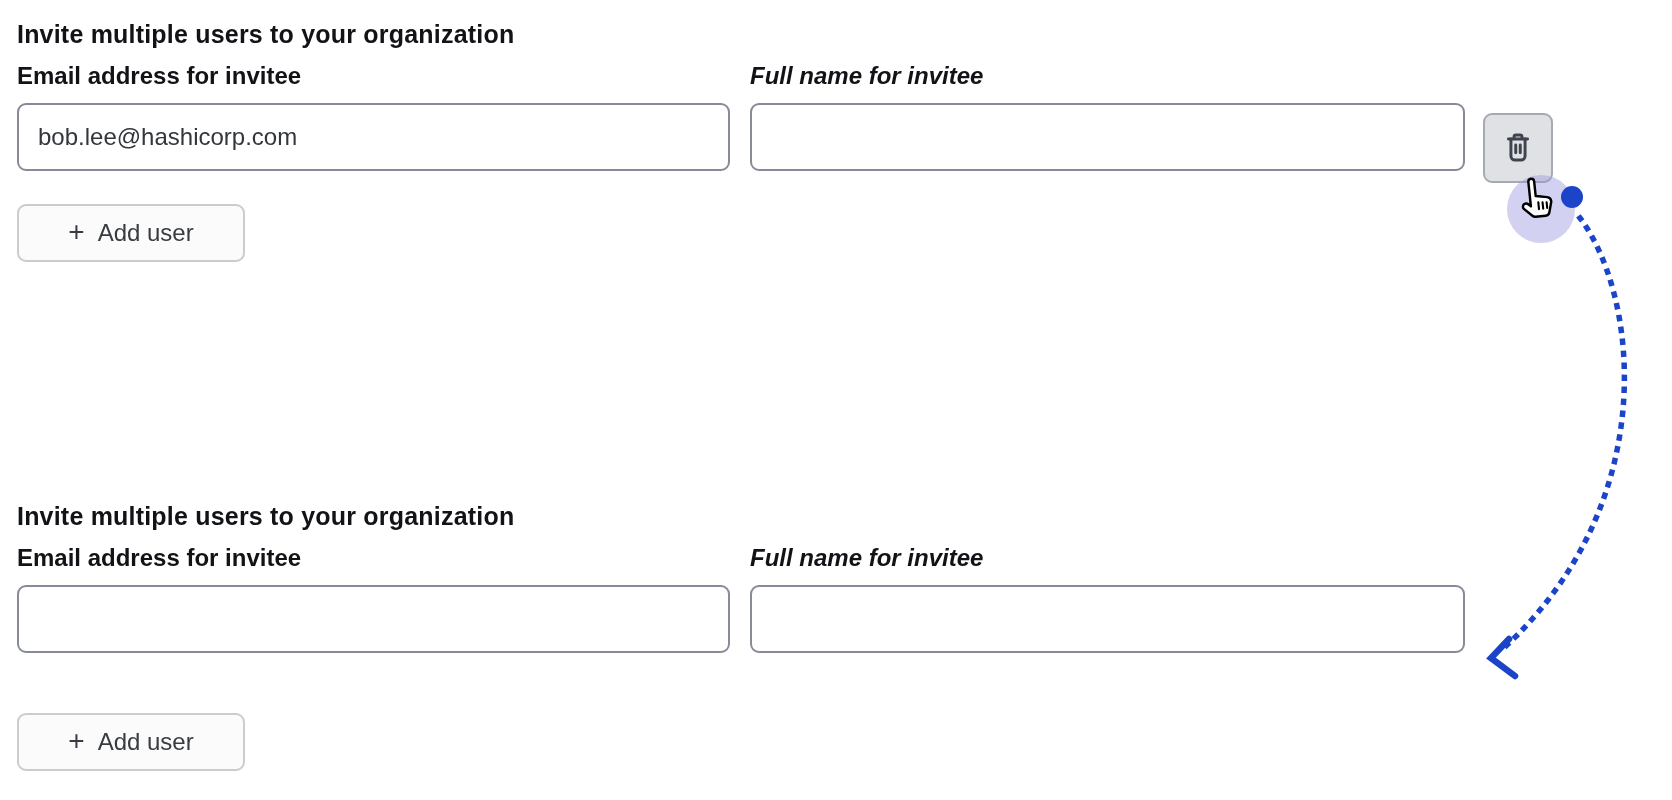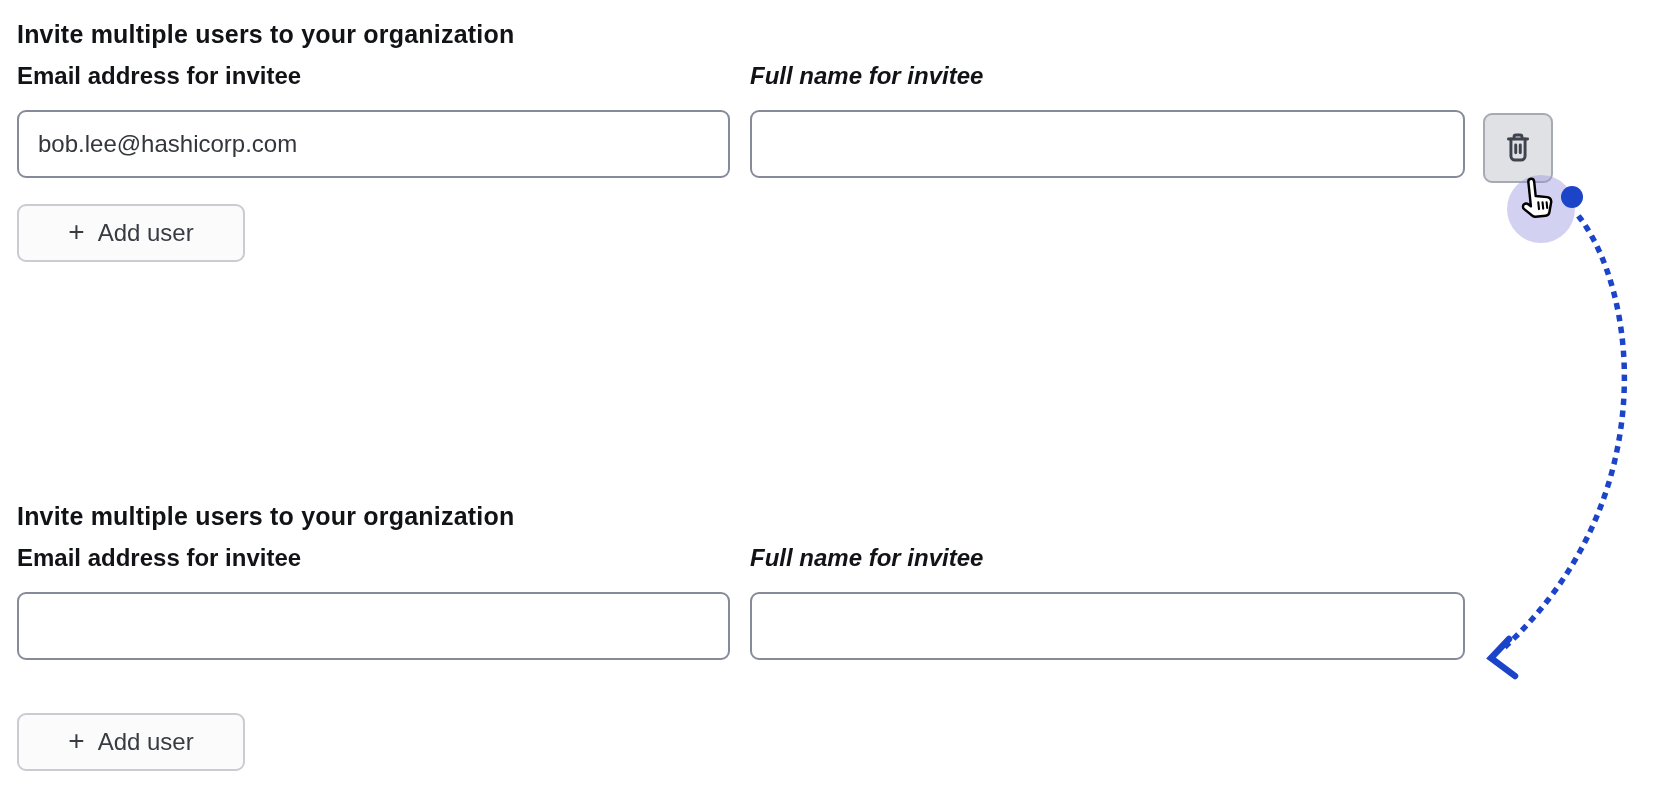"bob.lee@hashicorp.com" .text-input { top: 110px -> 103px }
